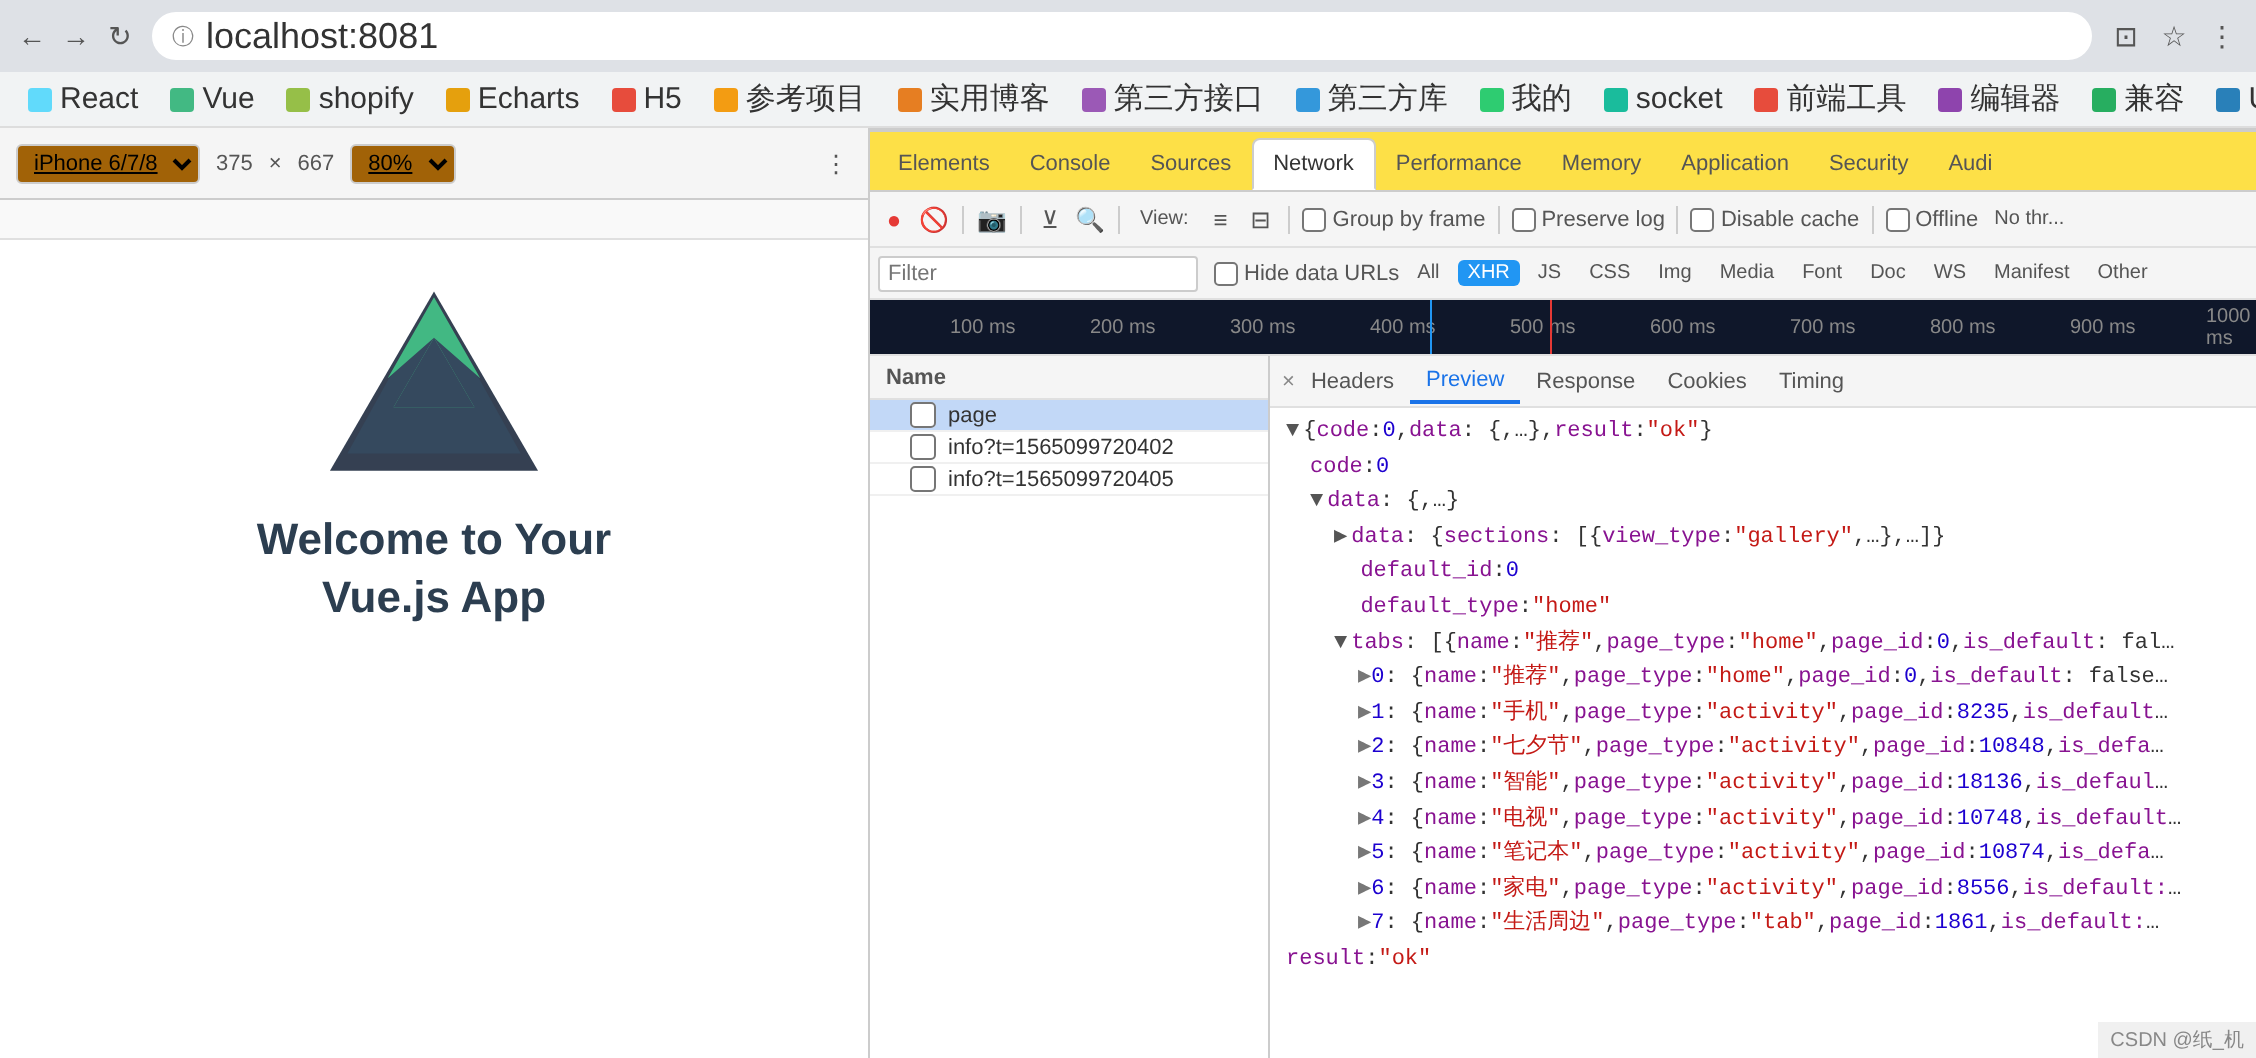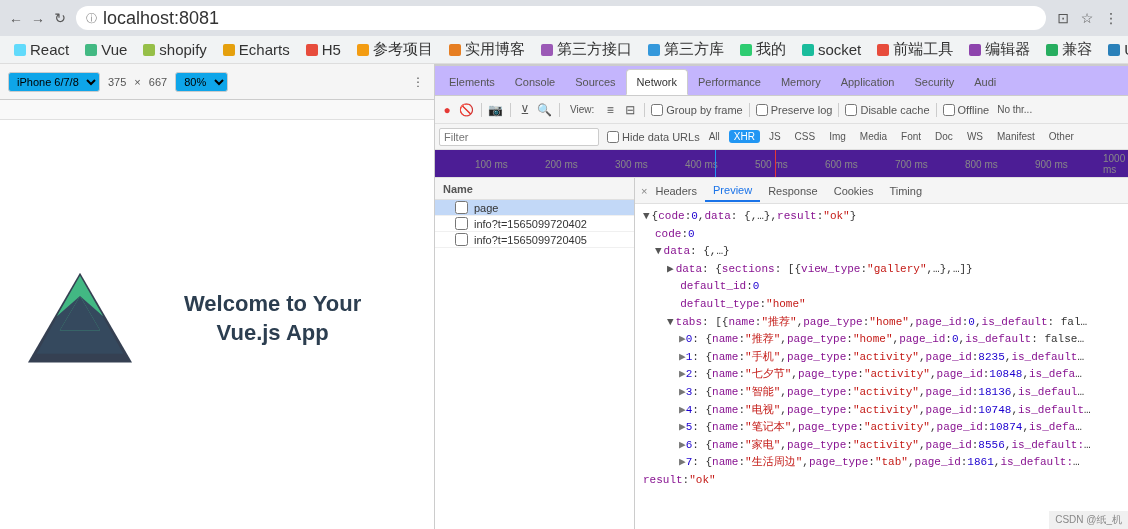"iPhone 6/7/8" .device-select { background: #0ea5e9 -> #a16207; text-decoration: none -> underline }
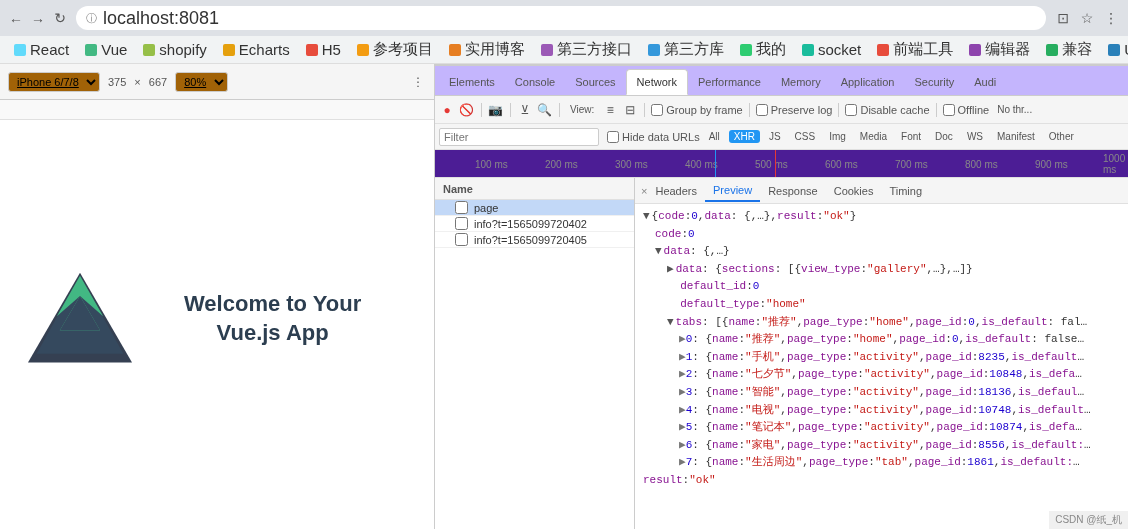"Elements" .devtools-tabs { background: #c4b5fd -> #fde047 }
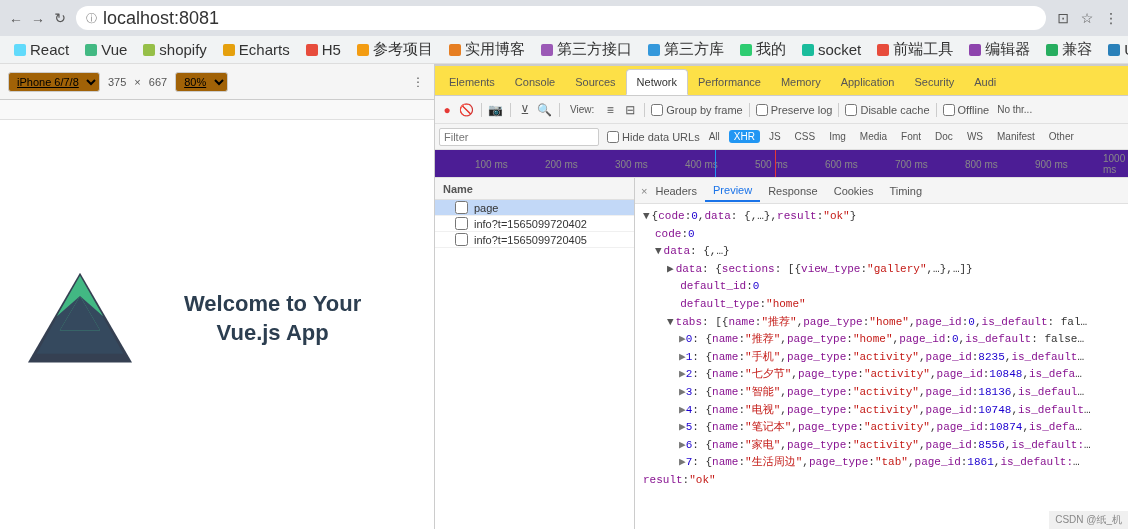"100 ms" .timeline-bar { background: #4c1d95 -> #0f172a }
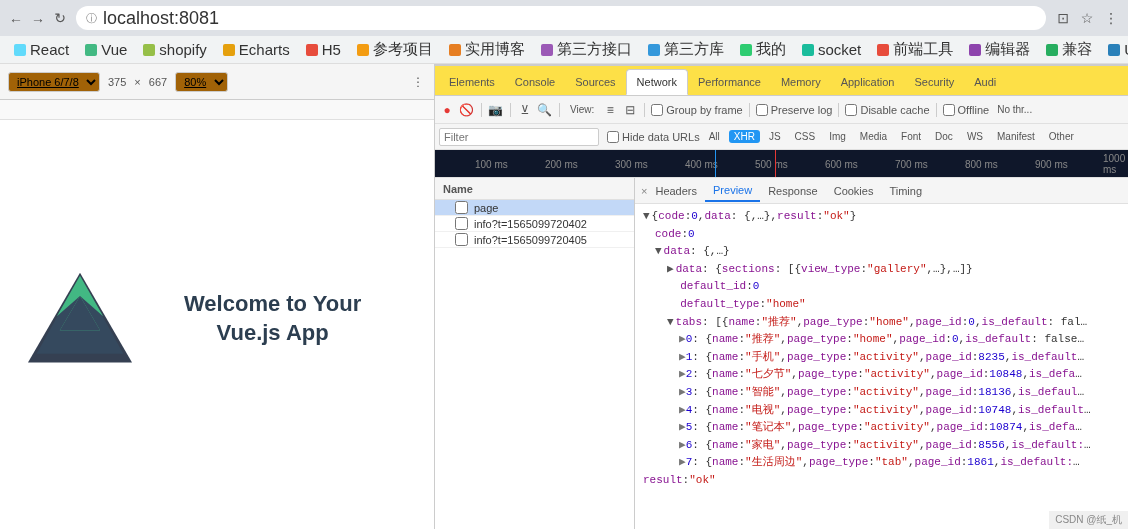"Welcome to Your" .vue-viewport { flex-direction: row -> column; gap: 44px -> none }
